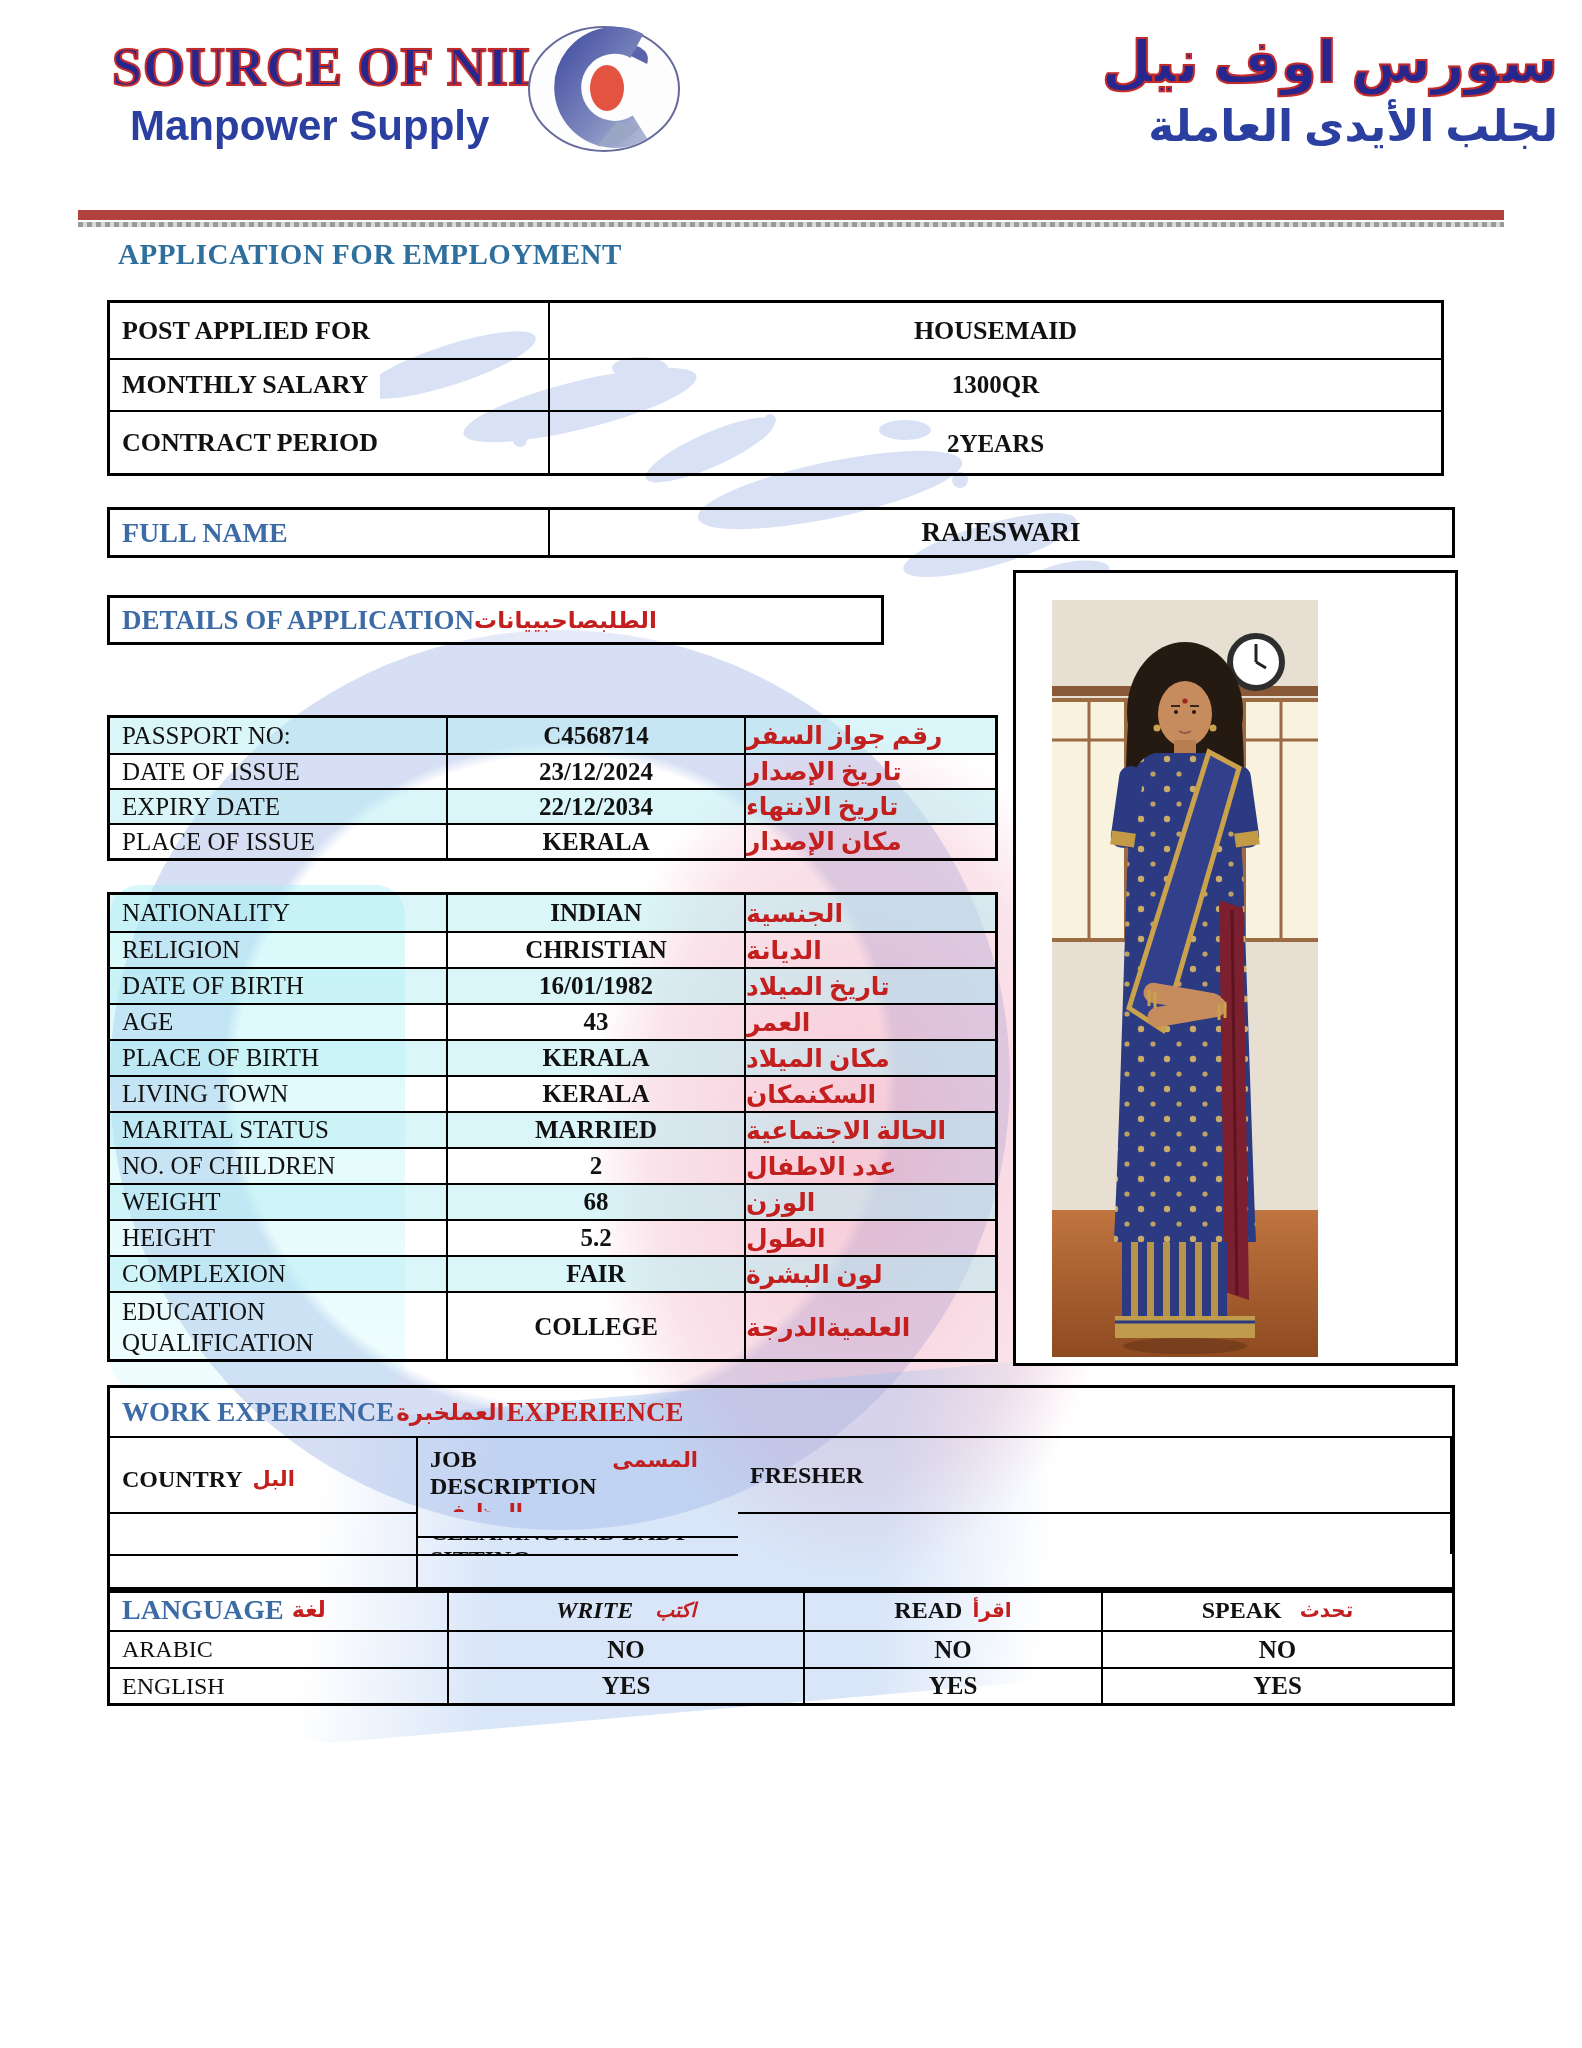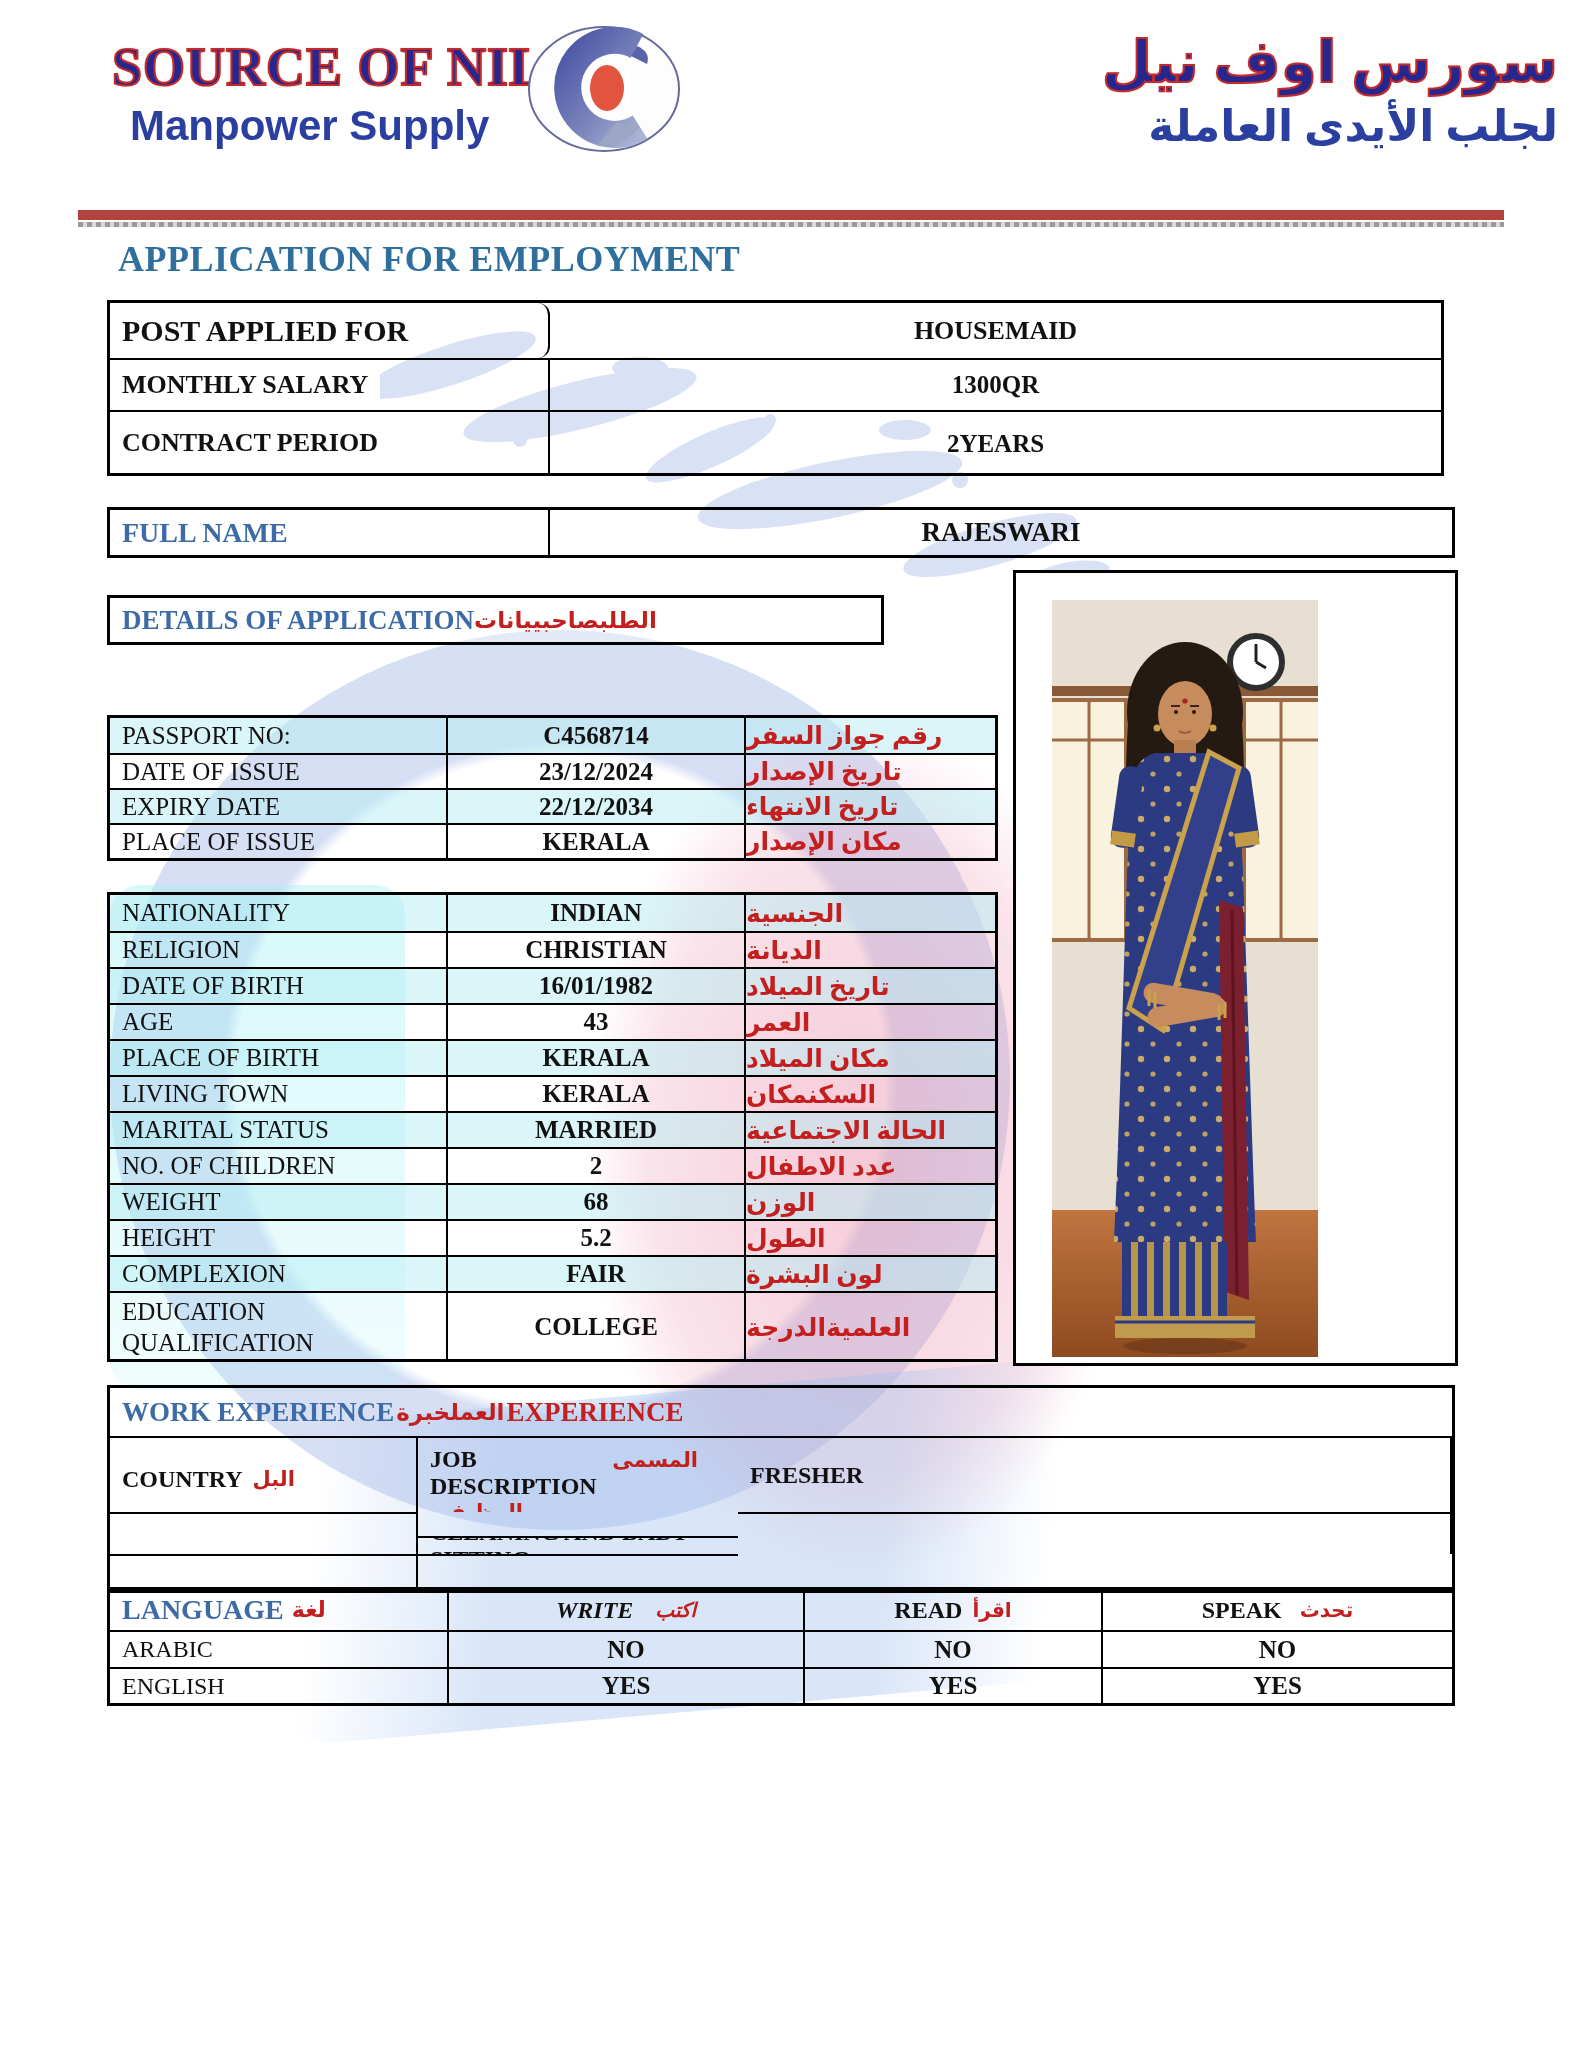"APPLICATION FOR EMPLOYMENT" .doc-title { font-size: 36px -> 29px }
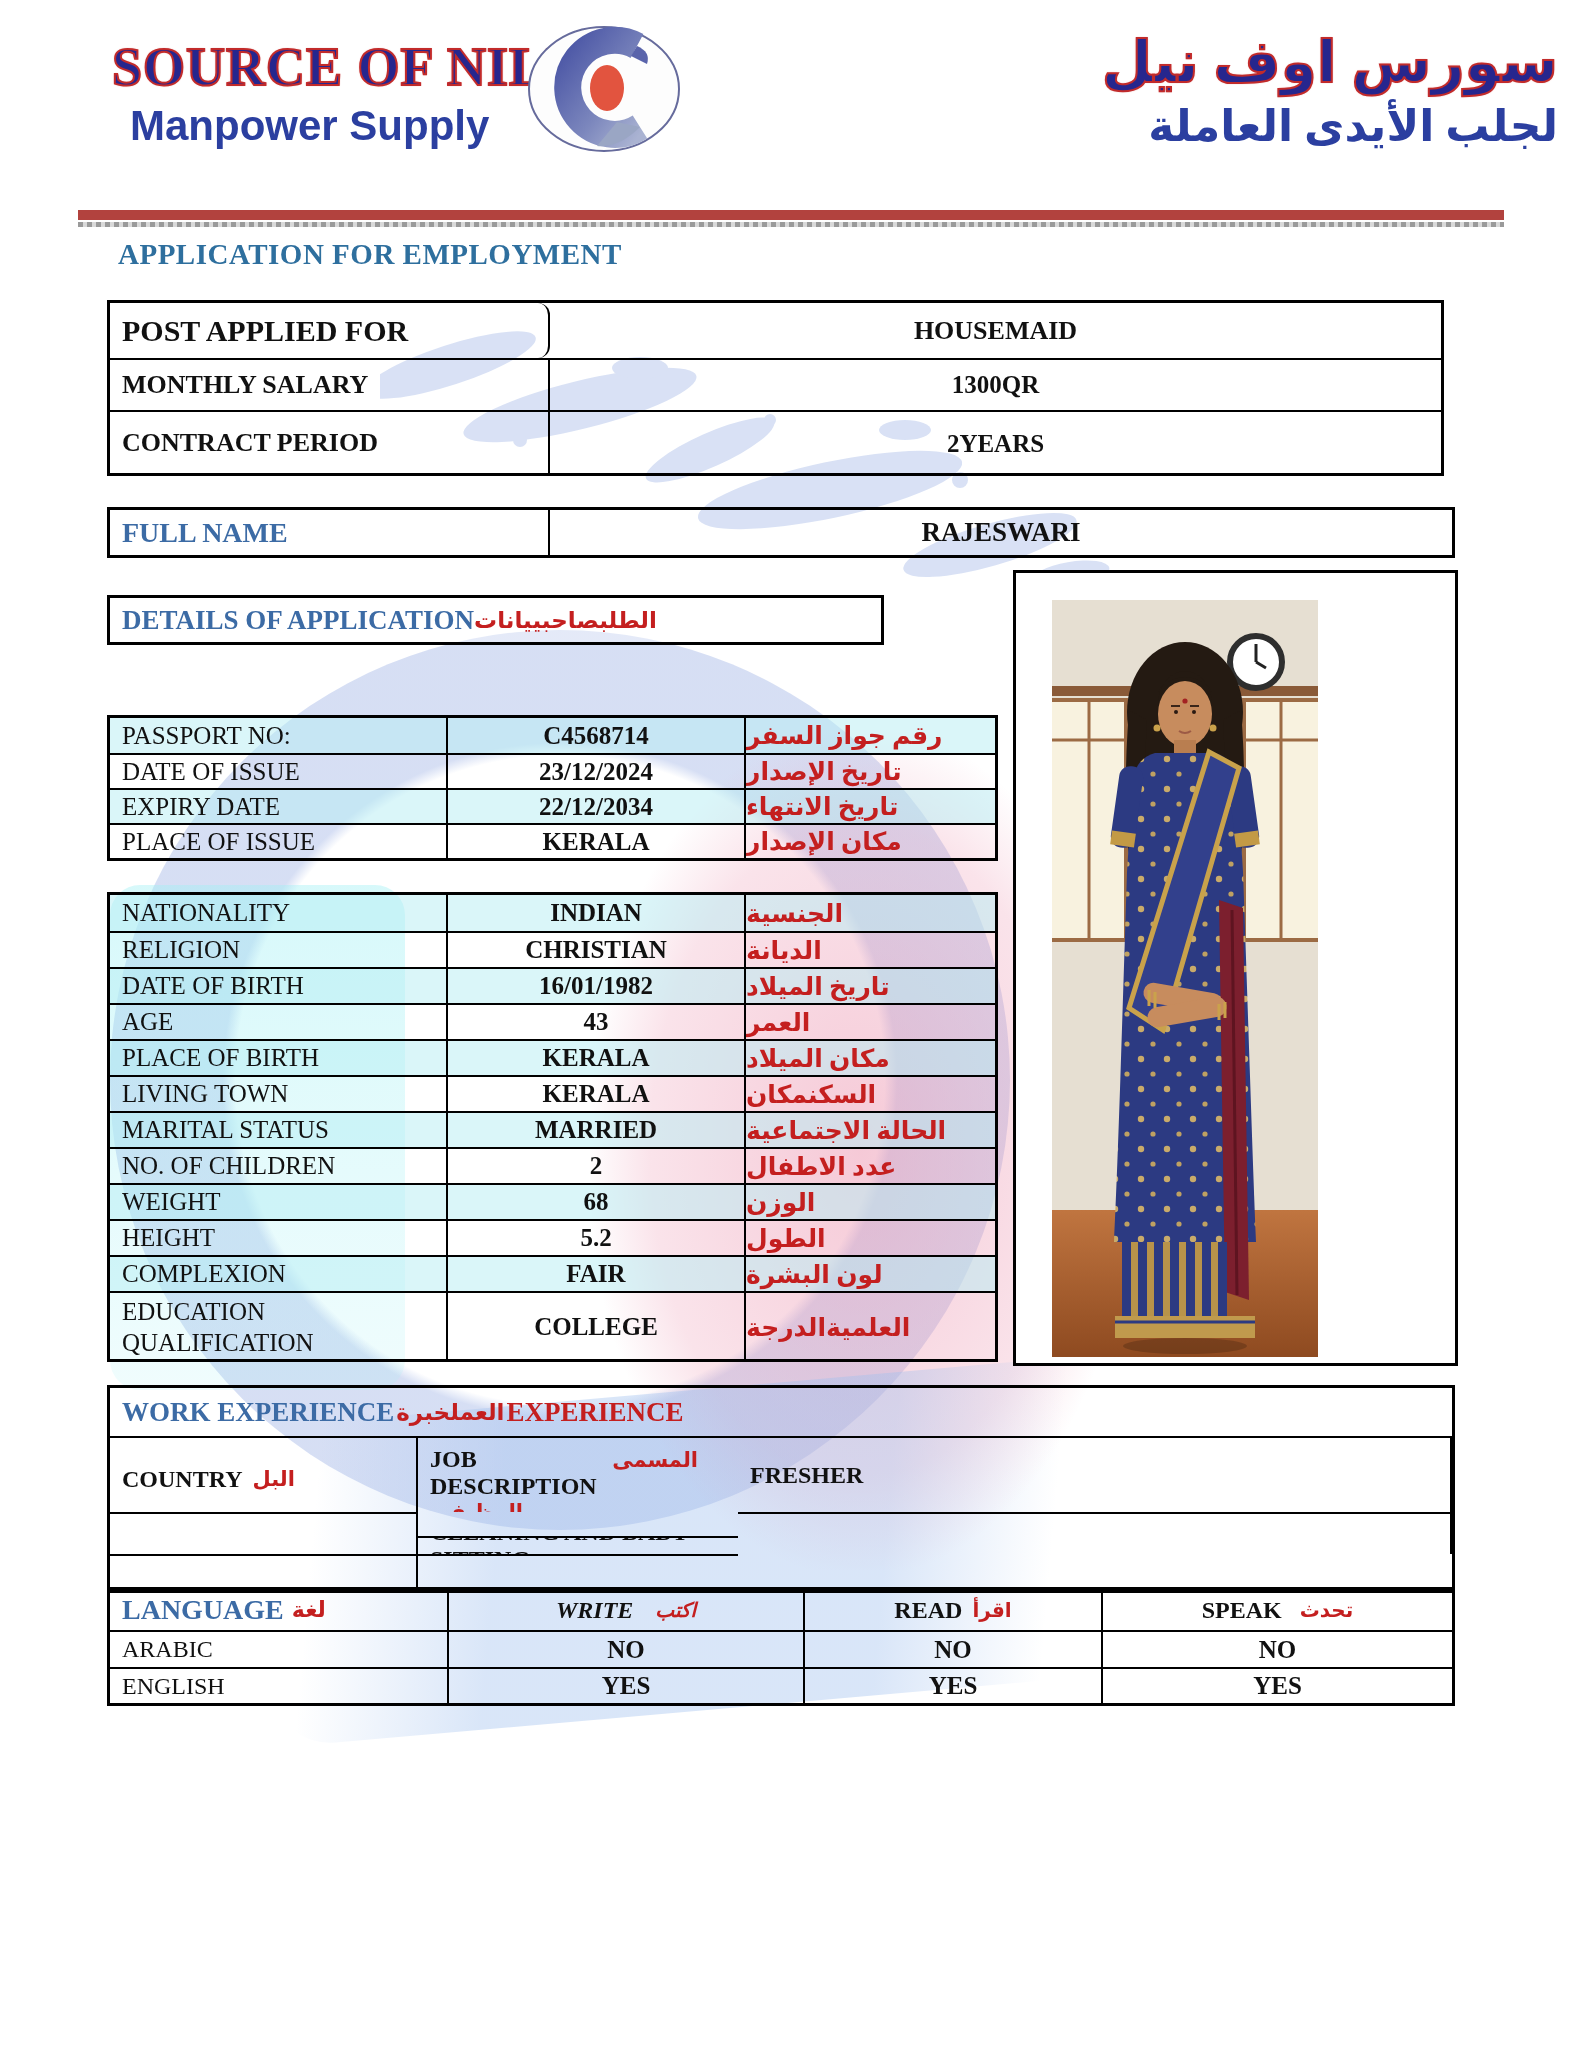"POST APPLIED FOR" div.cL { border-radius: 12px -> none; font-size: 30px -> 26px }
